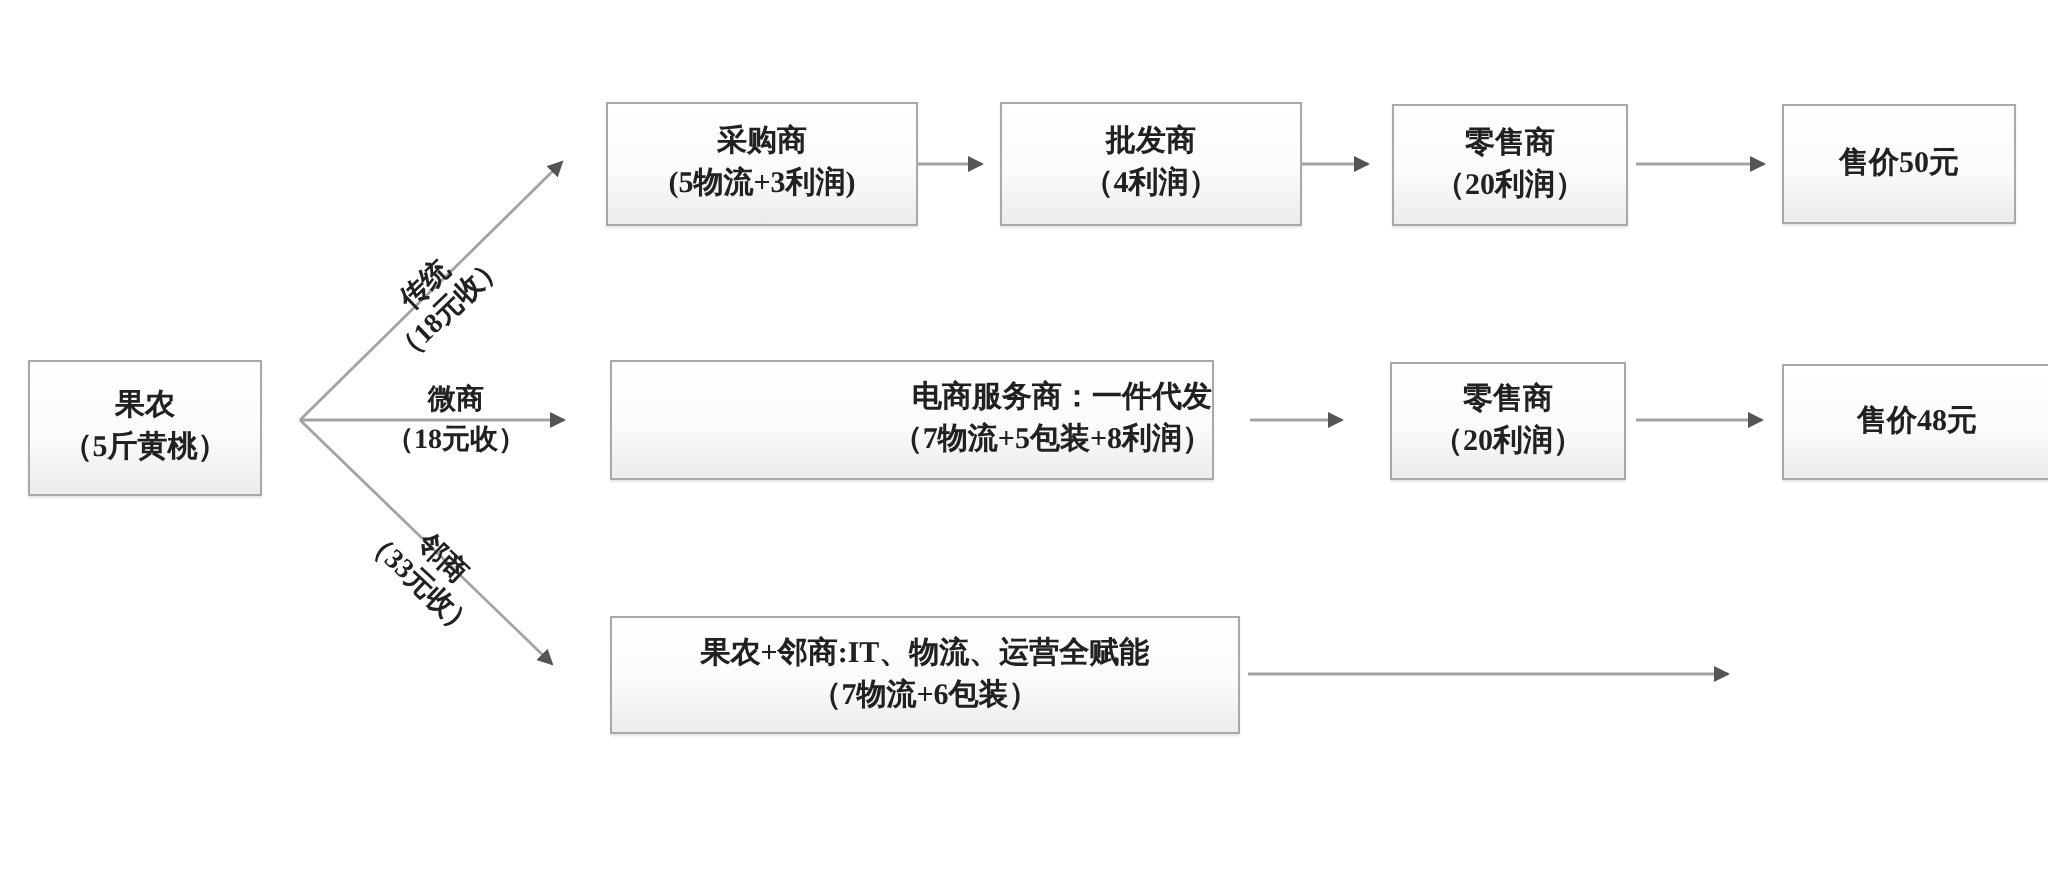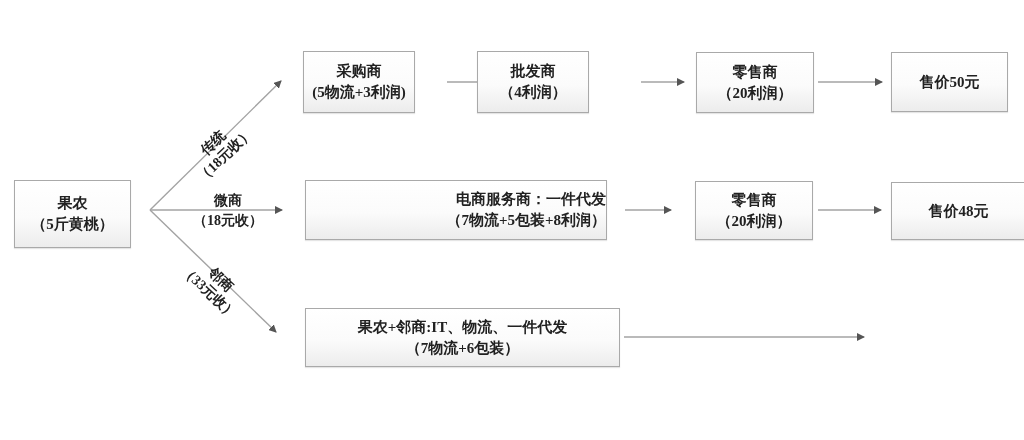"采购商" div.node { width: 112px -> 156px }
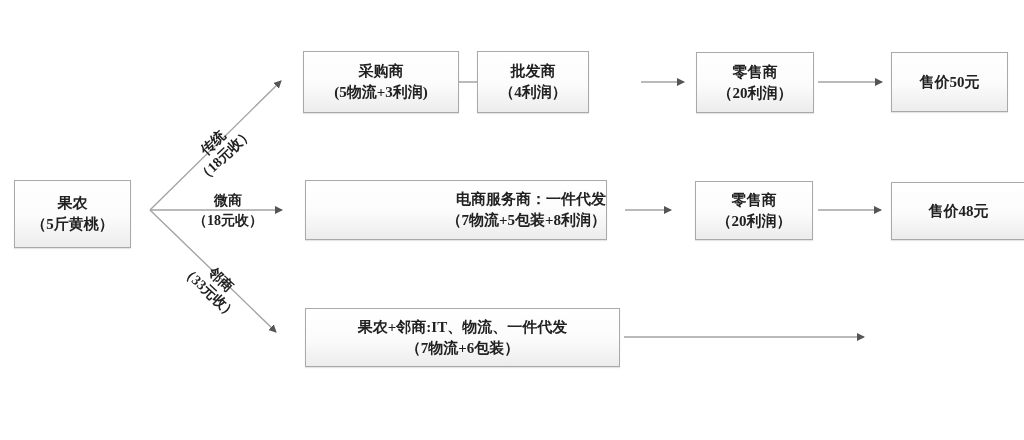"批发商" div.node { left: 477px -> 500px; width: 112px -> 151px }
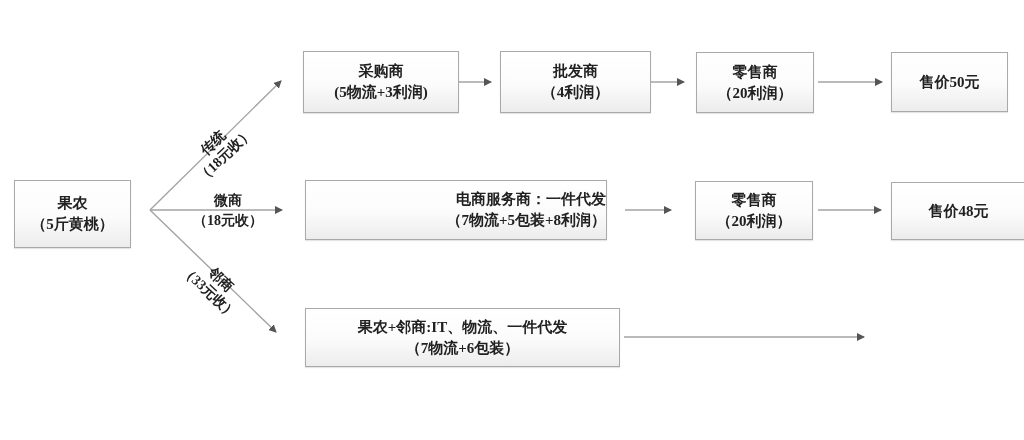"果农+邻商:IT、物流、一件代发" div { text: 一件代发 -> 运营全赋能 }
